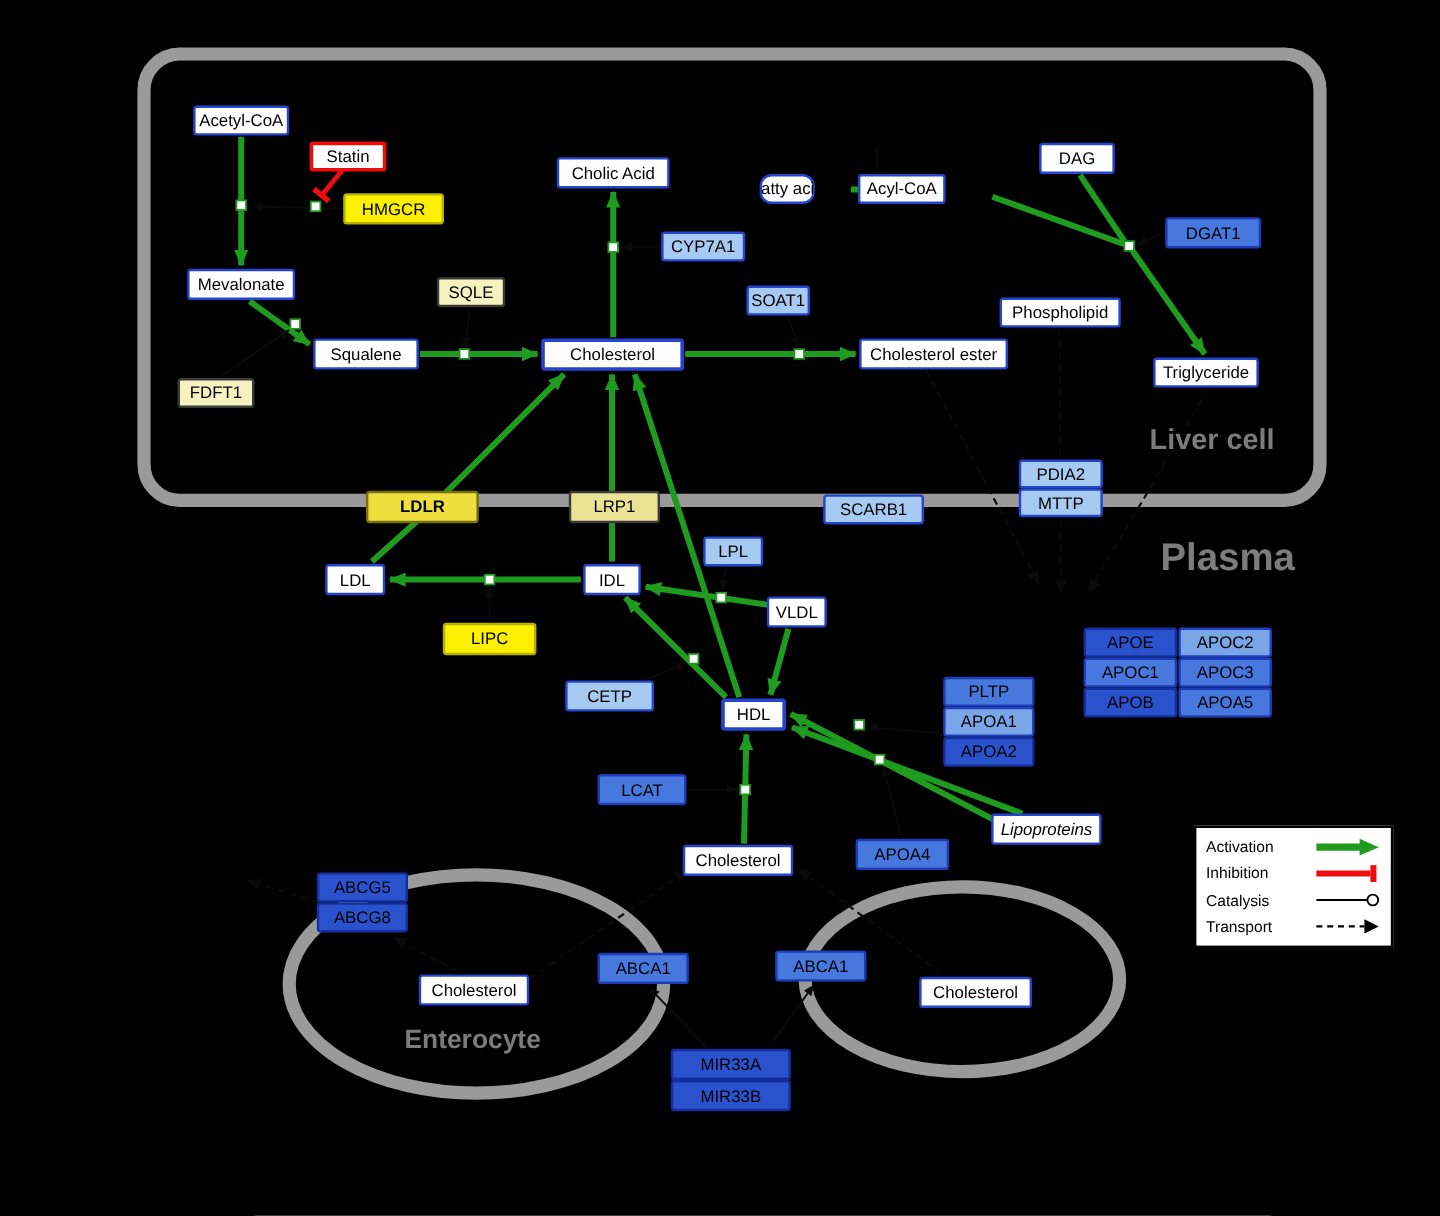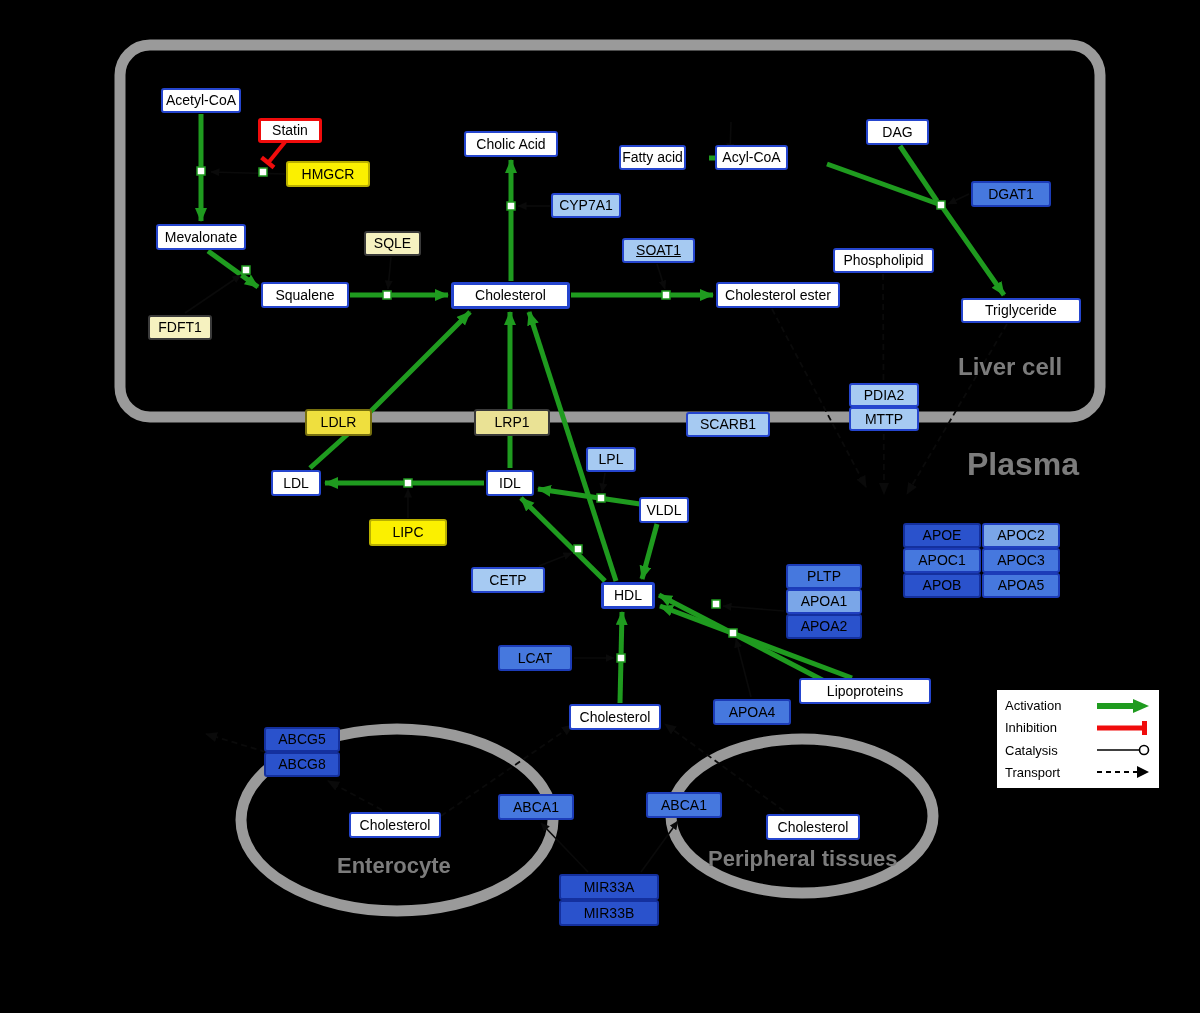"Fatty acid" div.node { border-radius: none -> 10px; left: 619px -> 633px; width: 67px -> 46px }
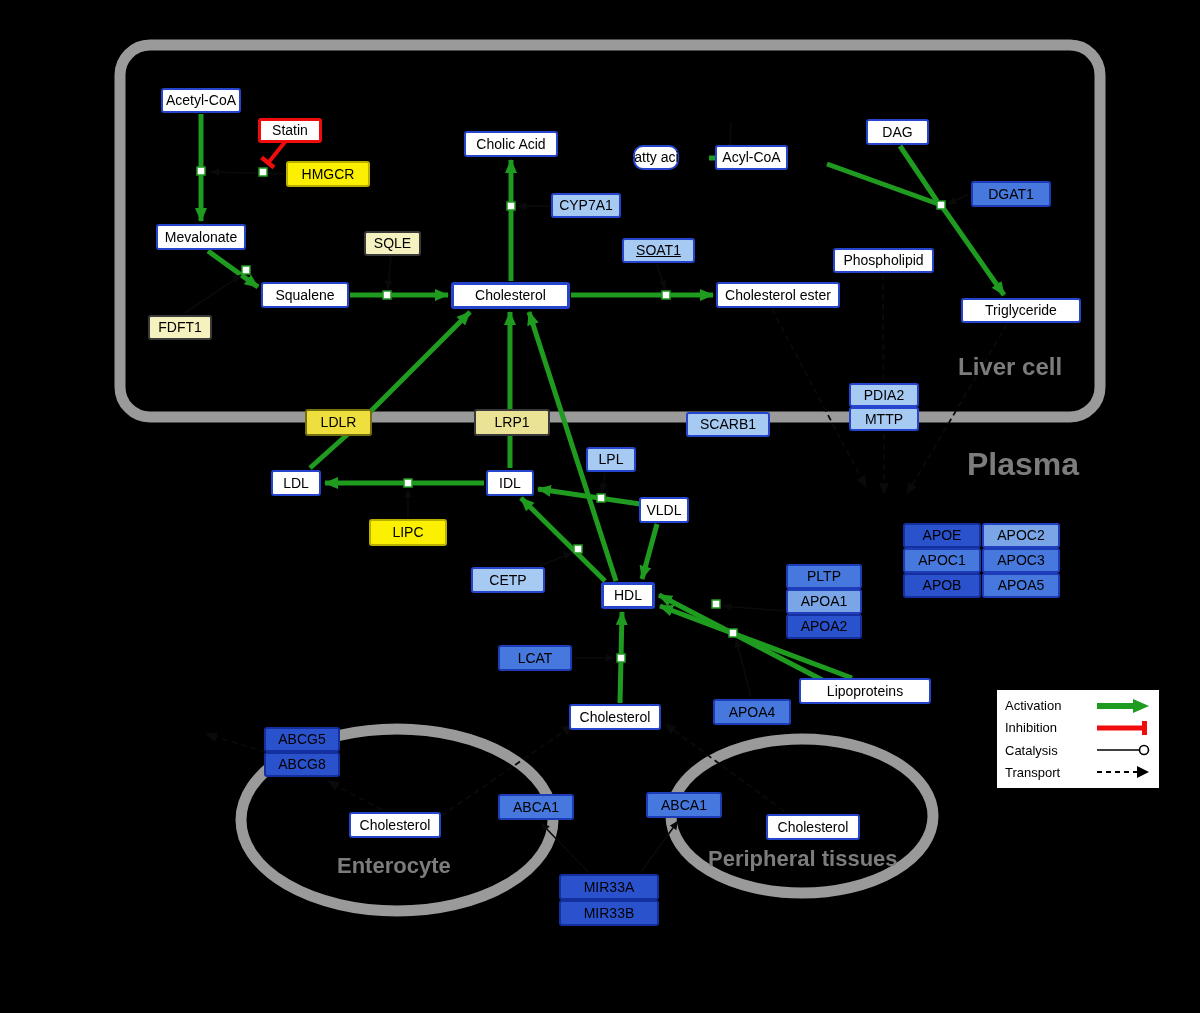"SOAT1" div.node { text-decoration: underline -> none; width: 73px -> 53px }
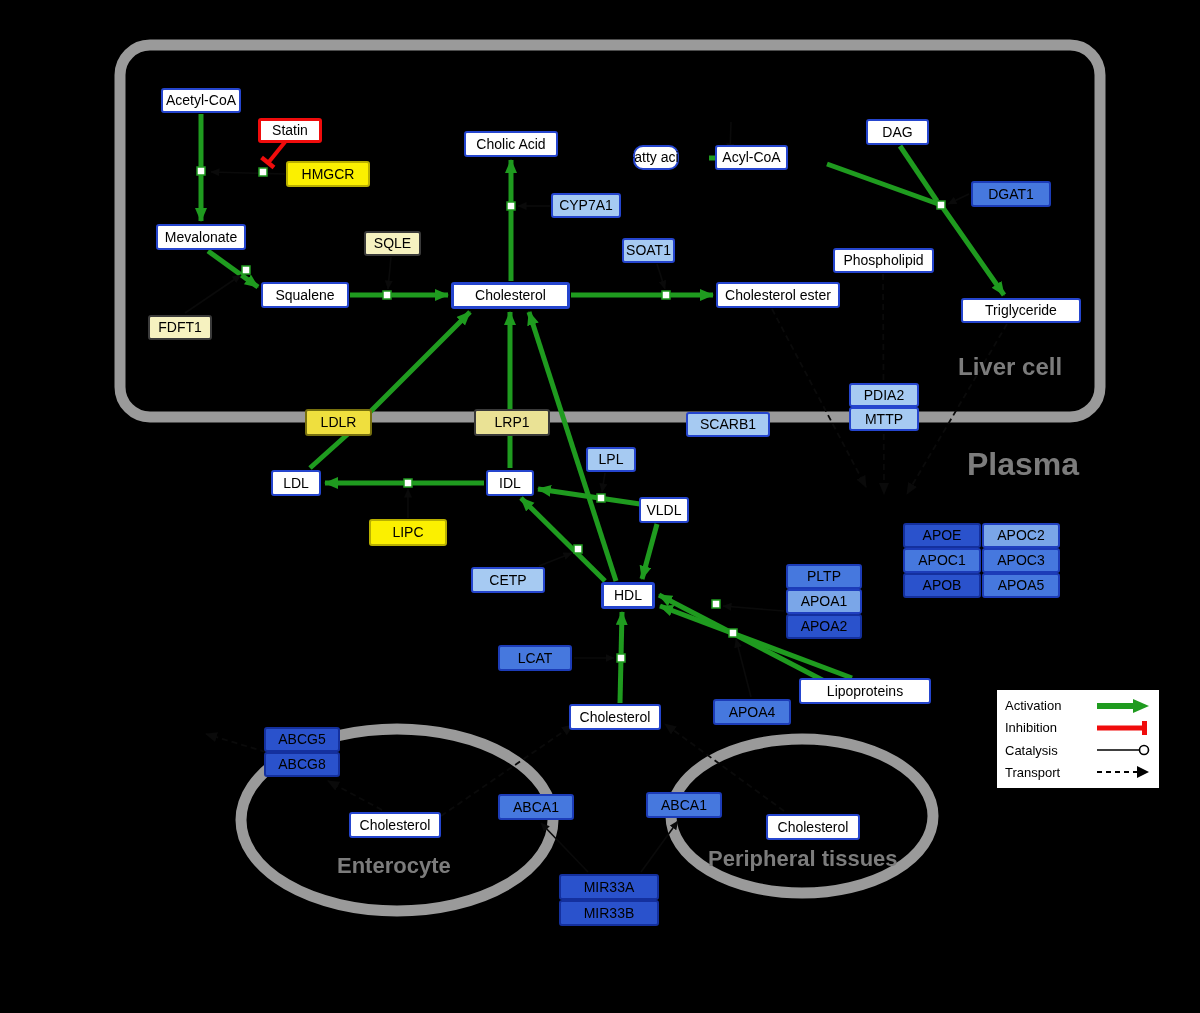"Triglyceride" div.node { width: 120px -> 88px }
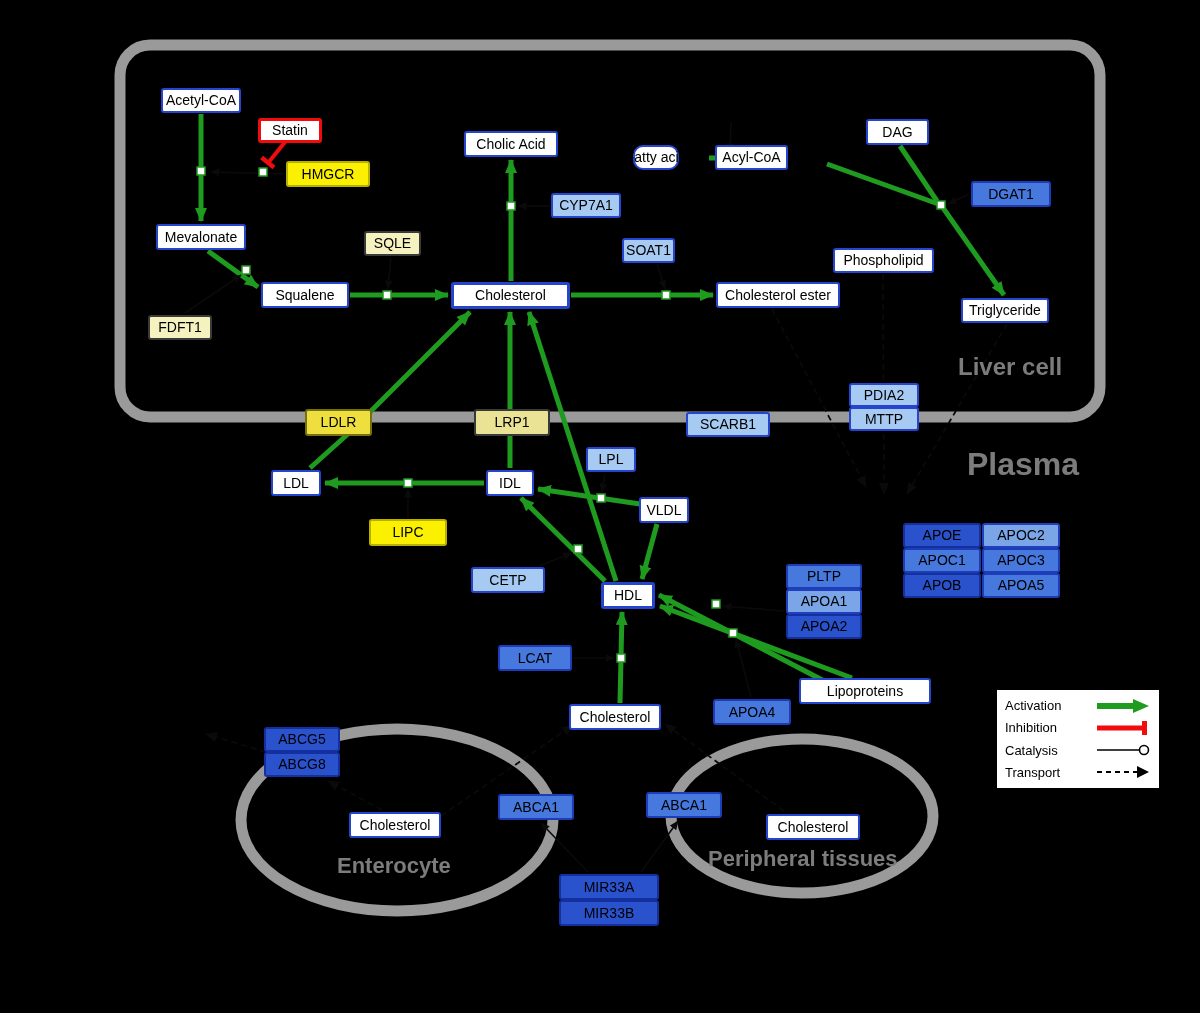"LDLR" div.node { font-weight: none -> bold; width: 67px -> 94px }
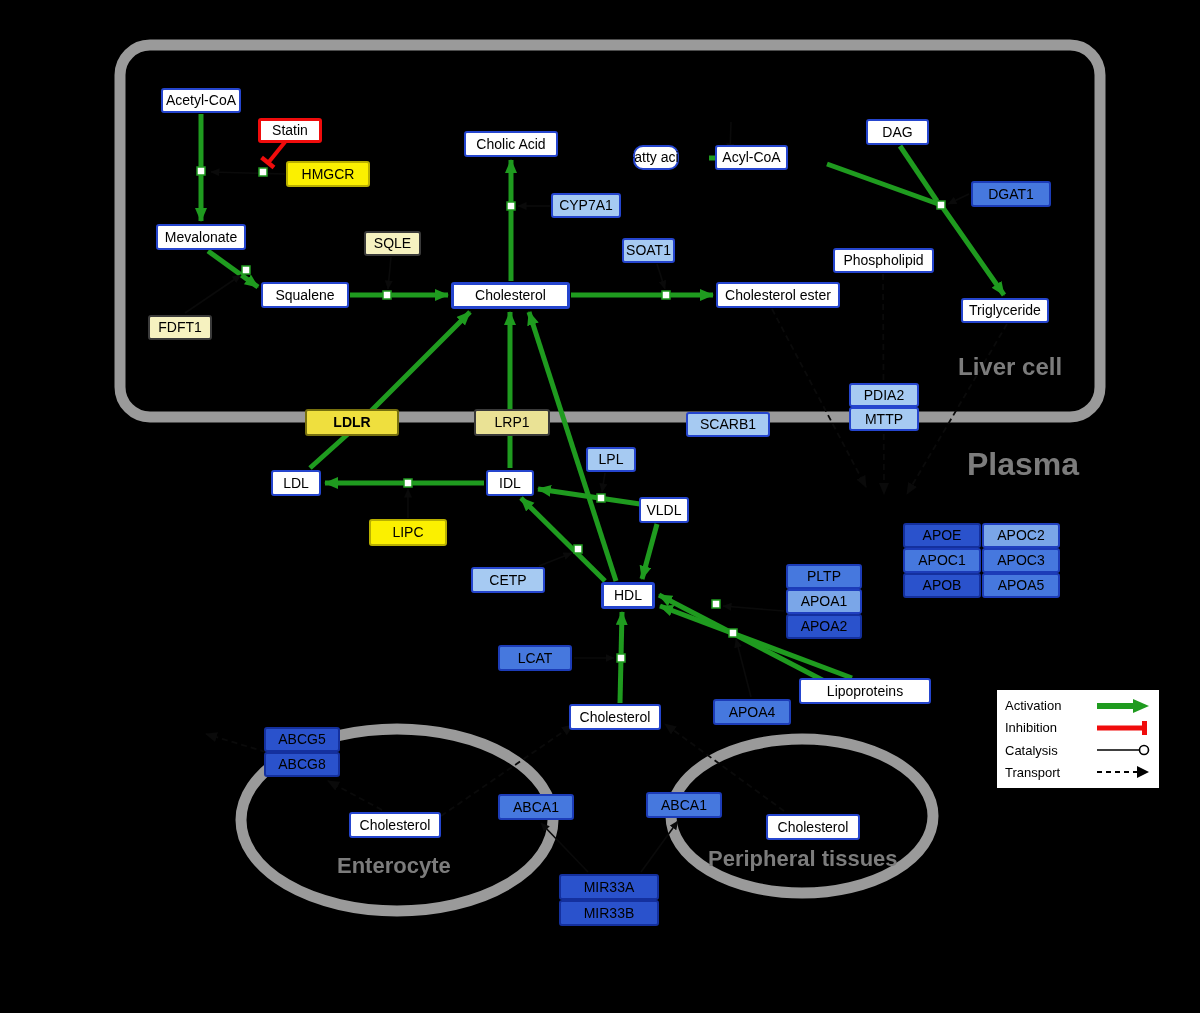"Lipoproteins" div.node { font-style: none -> italic; left: 799px -> 826px; width: 132px -> 92px }
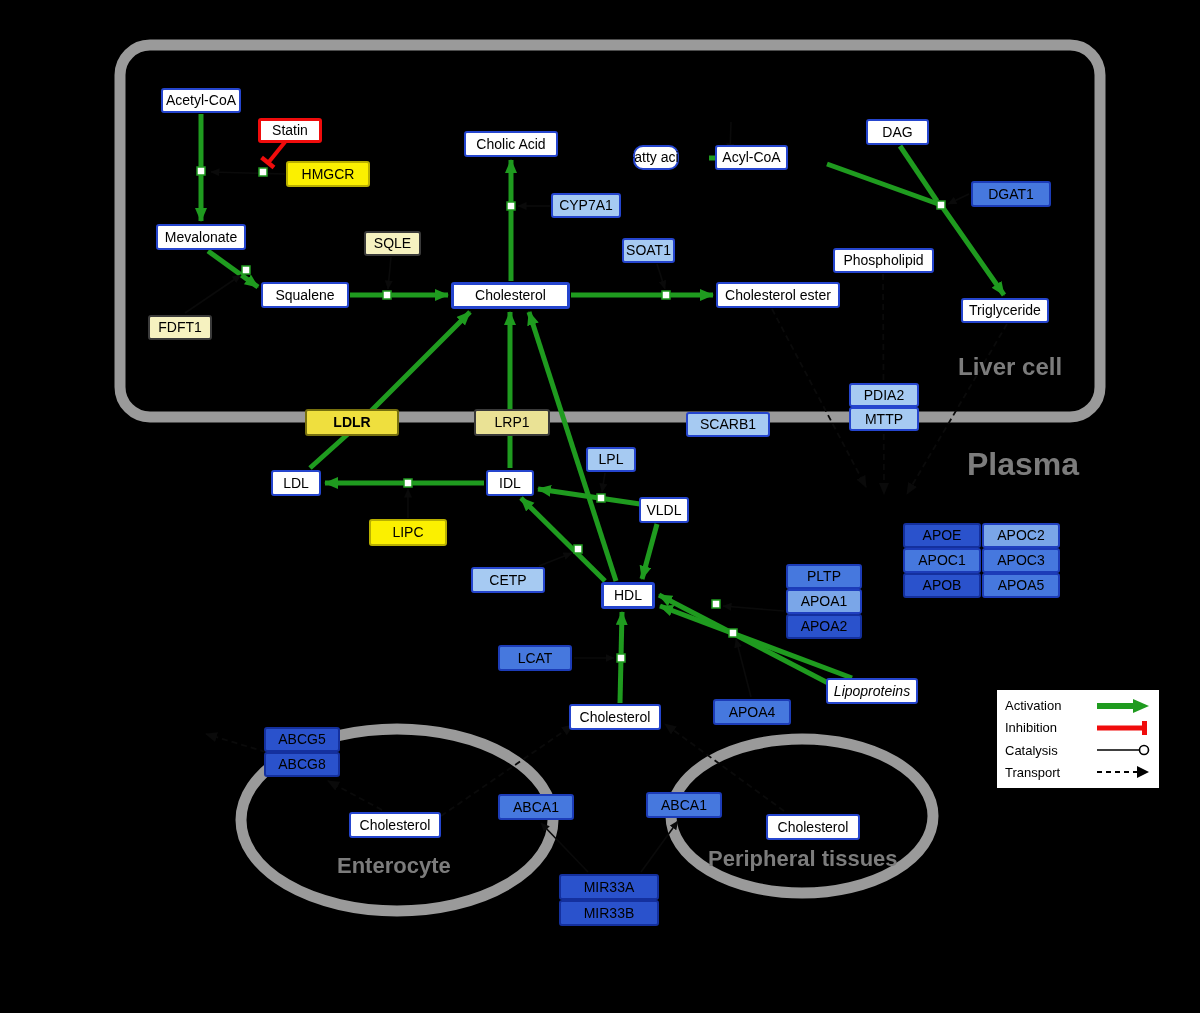"Peripheral tissues" div.comp-label { html: <div>Peripheral tissues</div> -> none }
